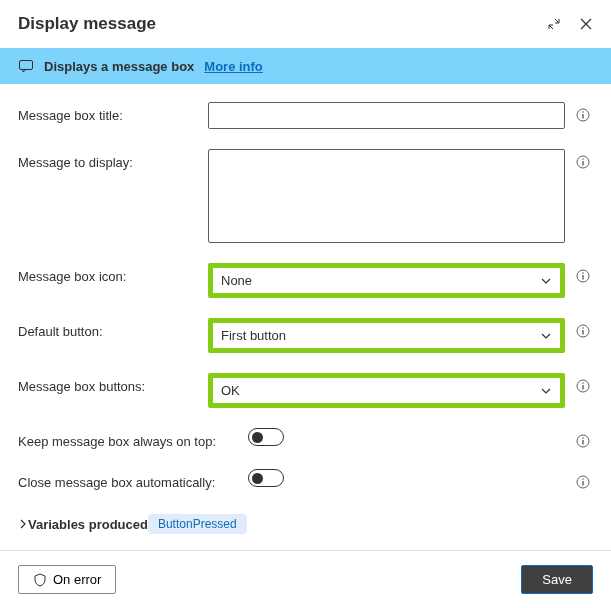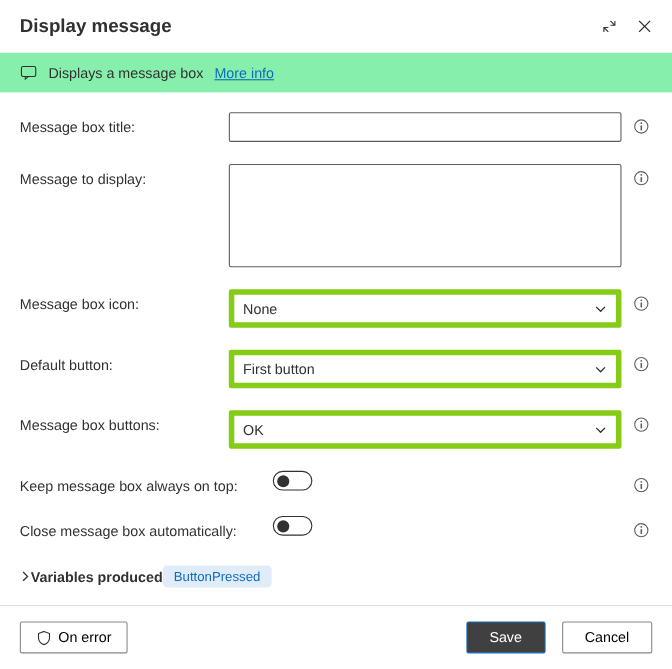"Displays a message box" .info-bar { background: #86efac -> #7dd3fc; font-weight: none -> bold }
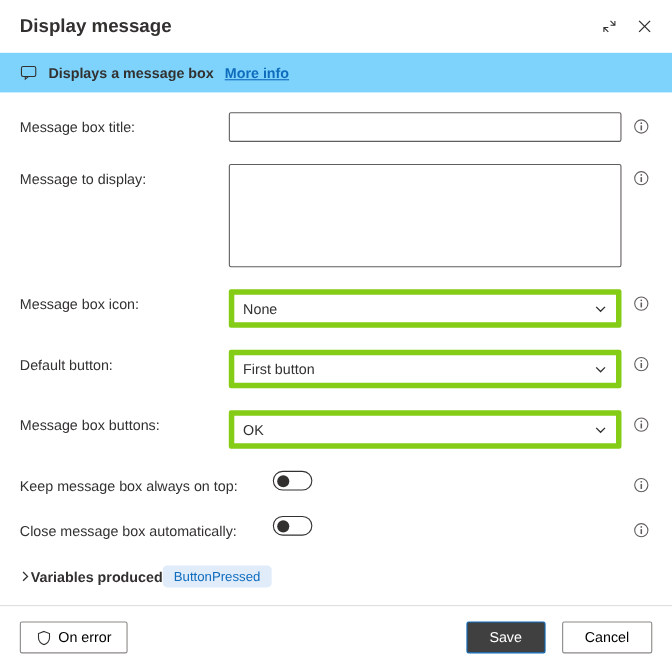"On error" .footer { gap: 15px -> 2px }
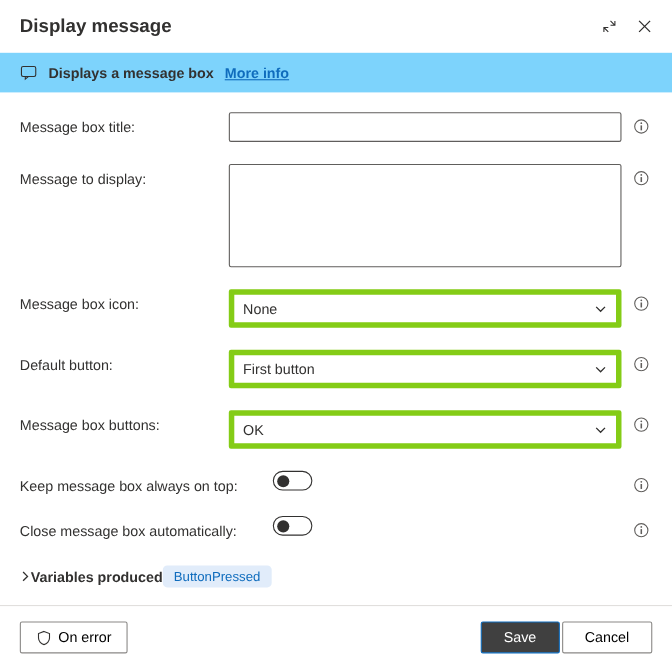"Cancel" button.btn { html: <button>Cancel</button> -> none }
